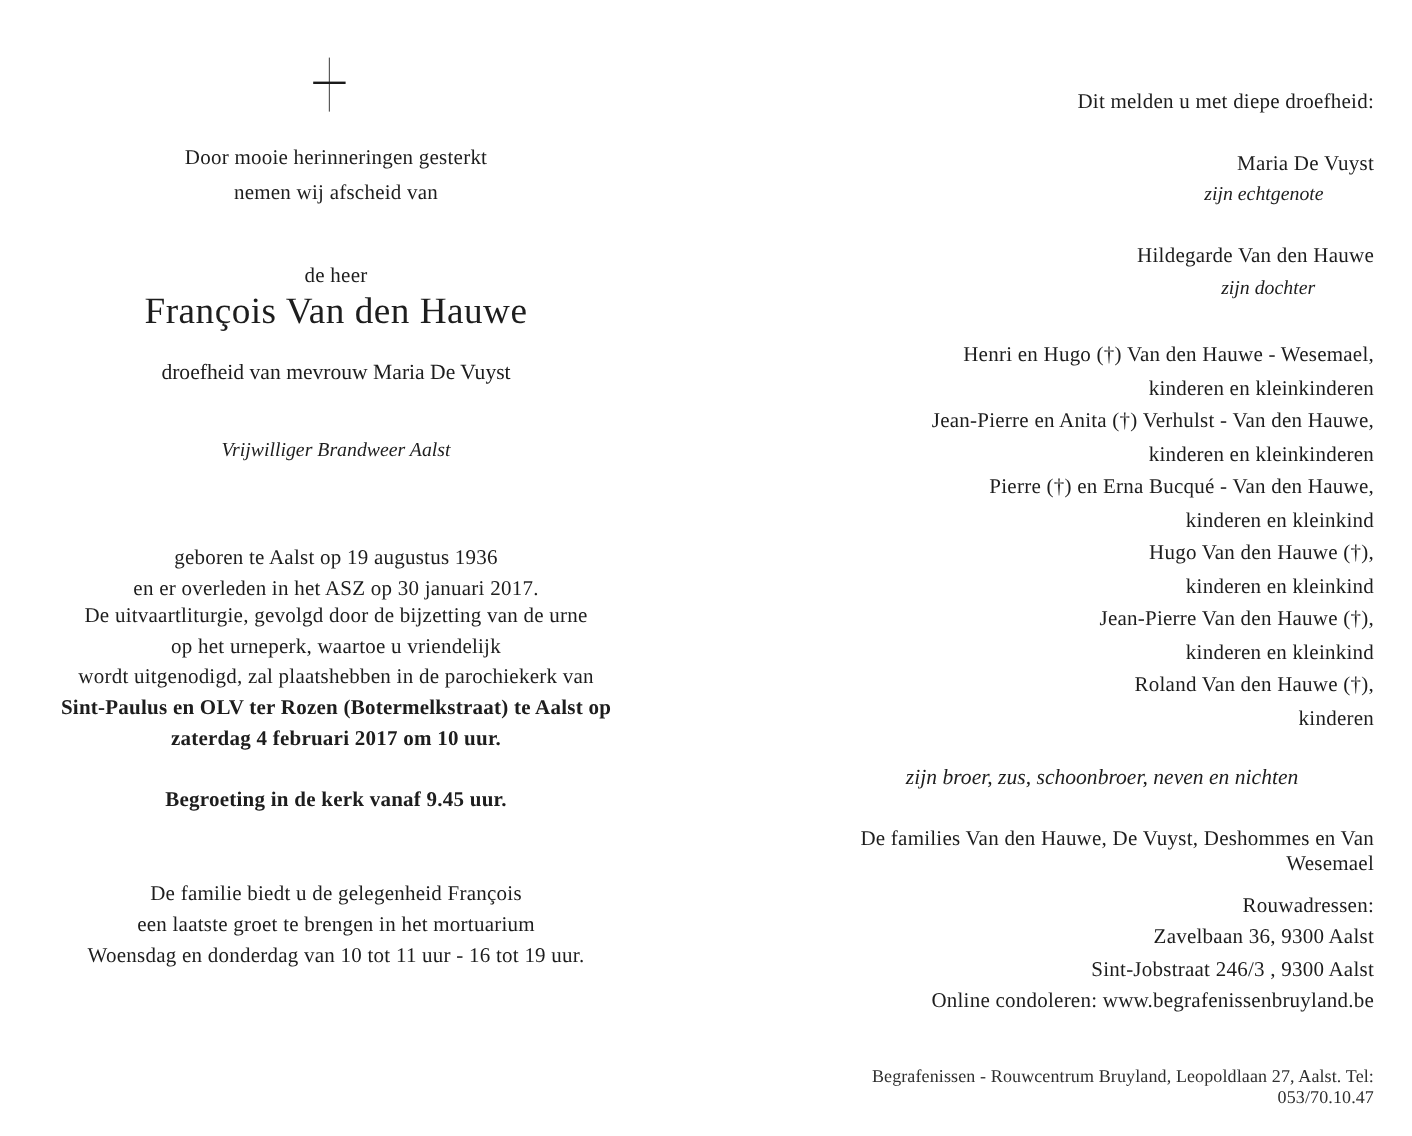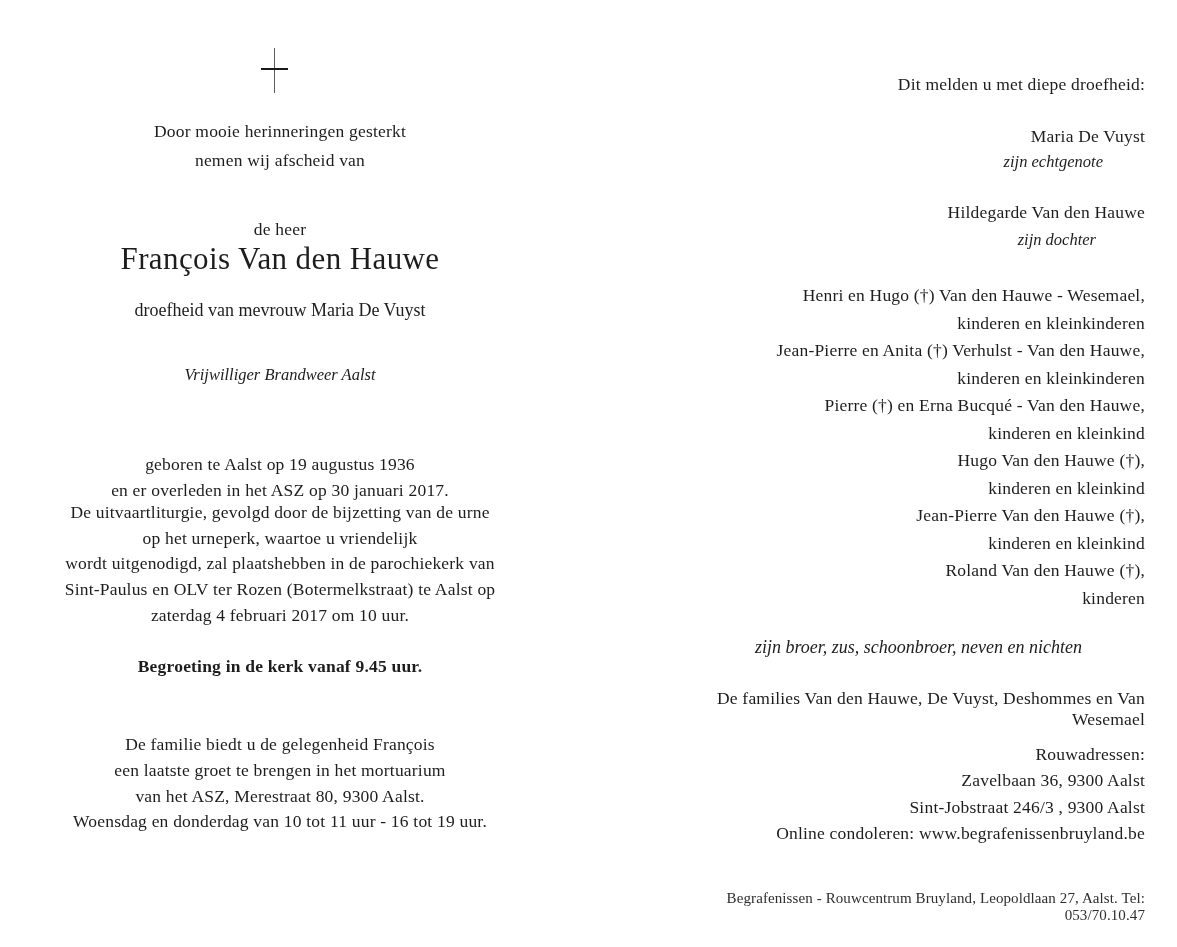"Sint-Paulus en OLV ter Rozen" .bold { font-weight: normal -> bold }
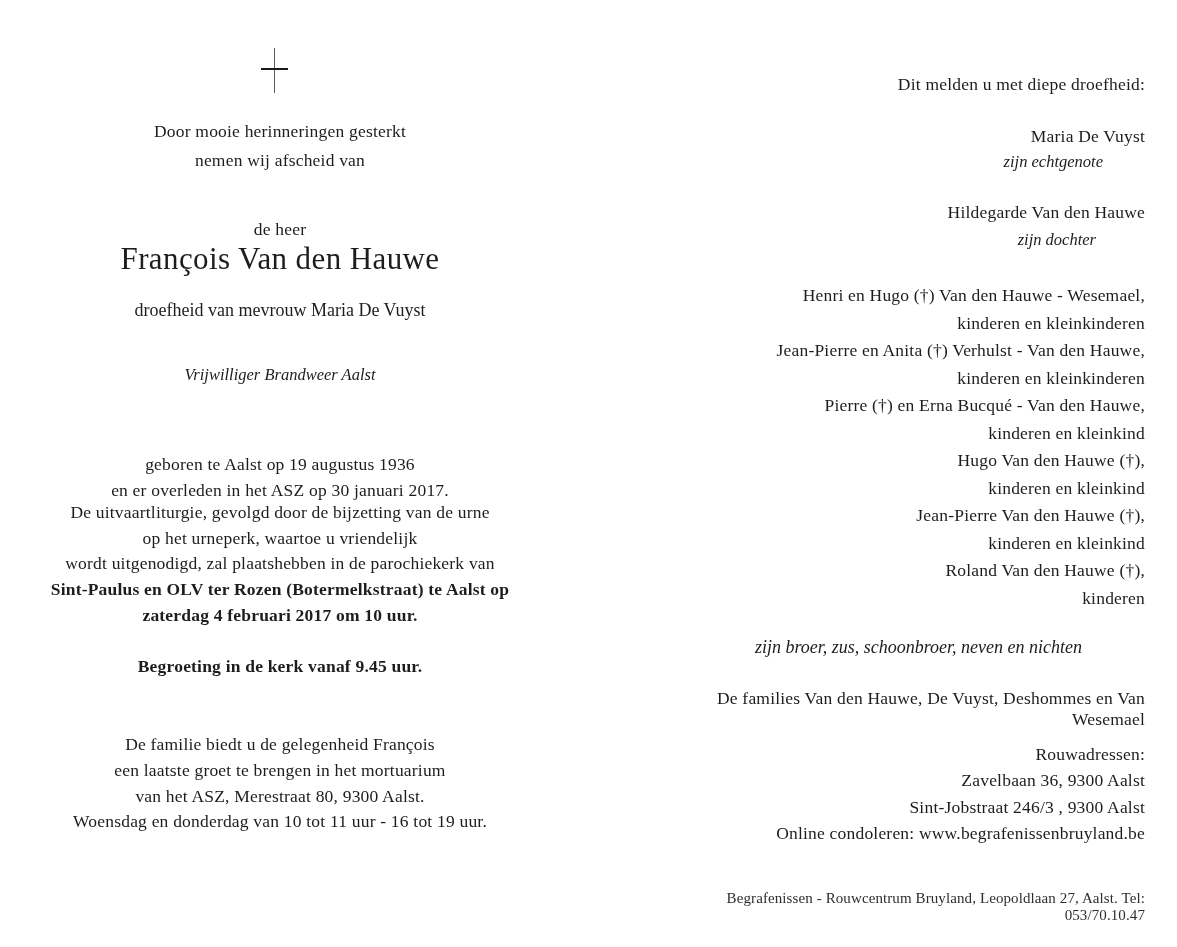"van het ASZ, Merestraat 80," div { html: <div>van het ASZ, Merestraat 80, 9300 Aalst.</div> -> none }
